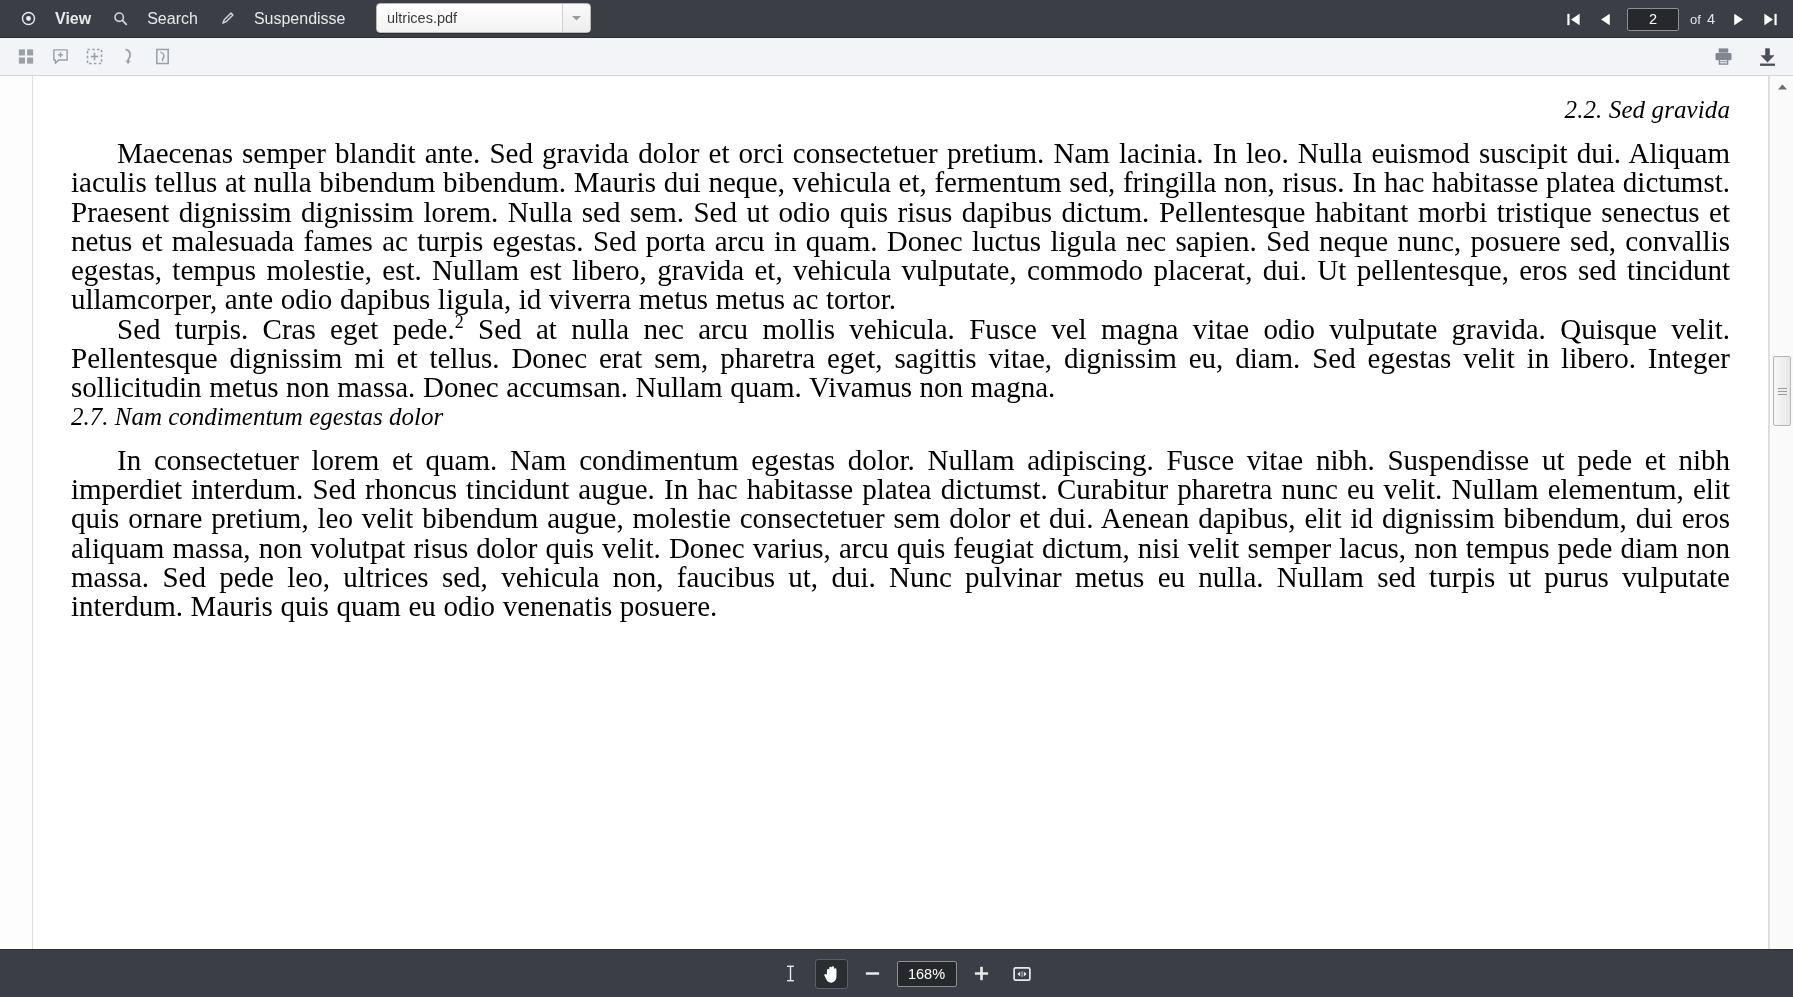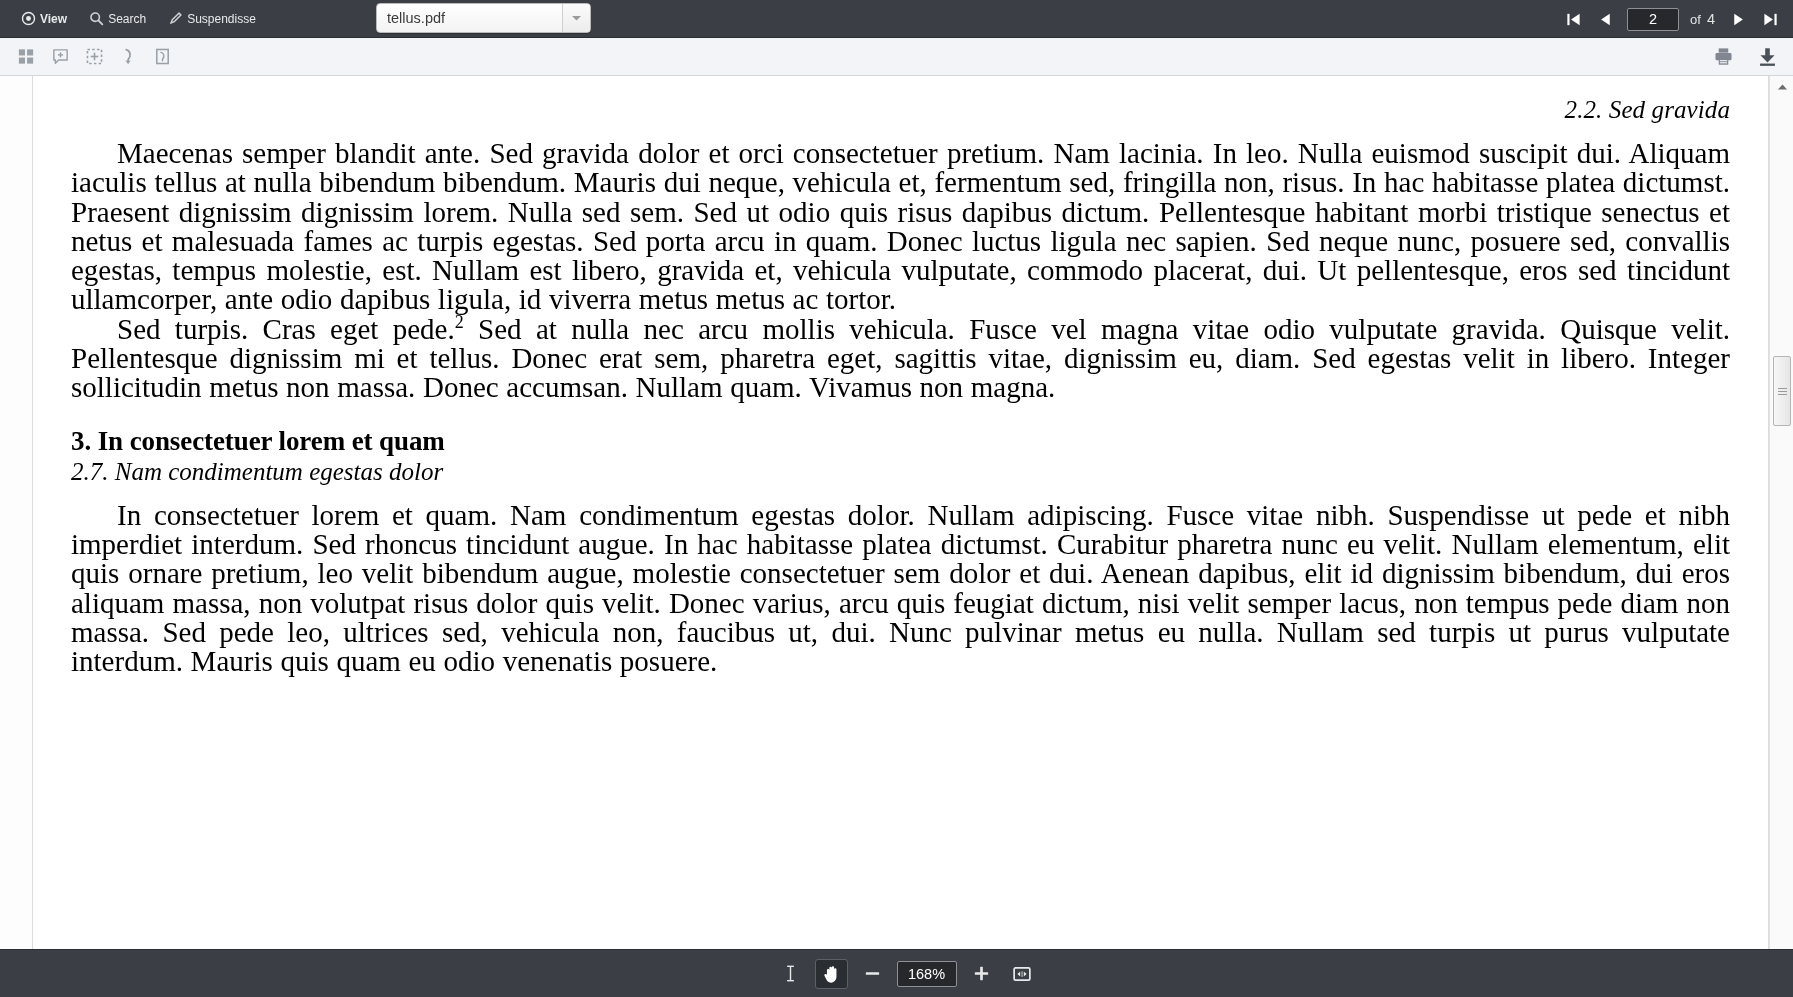"View" .menu-item { font-size: 12px -> 16px; gap: 4px -> 19px }
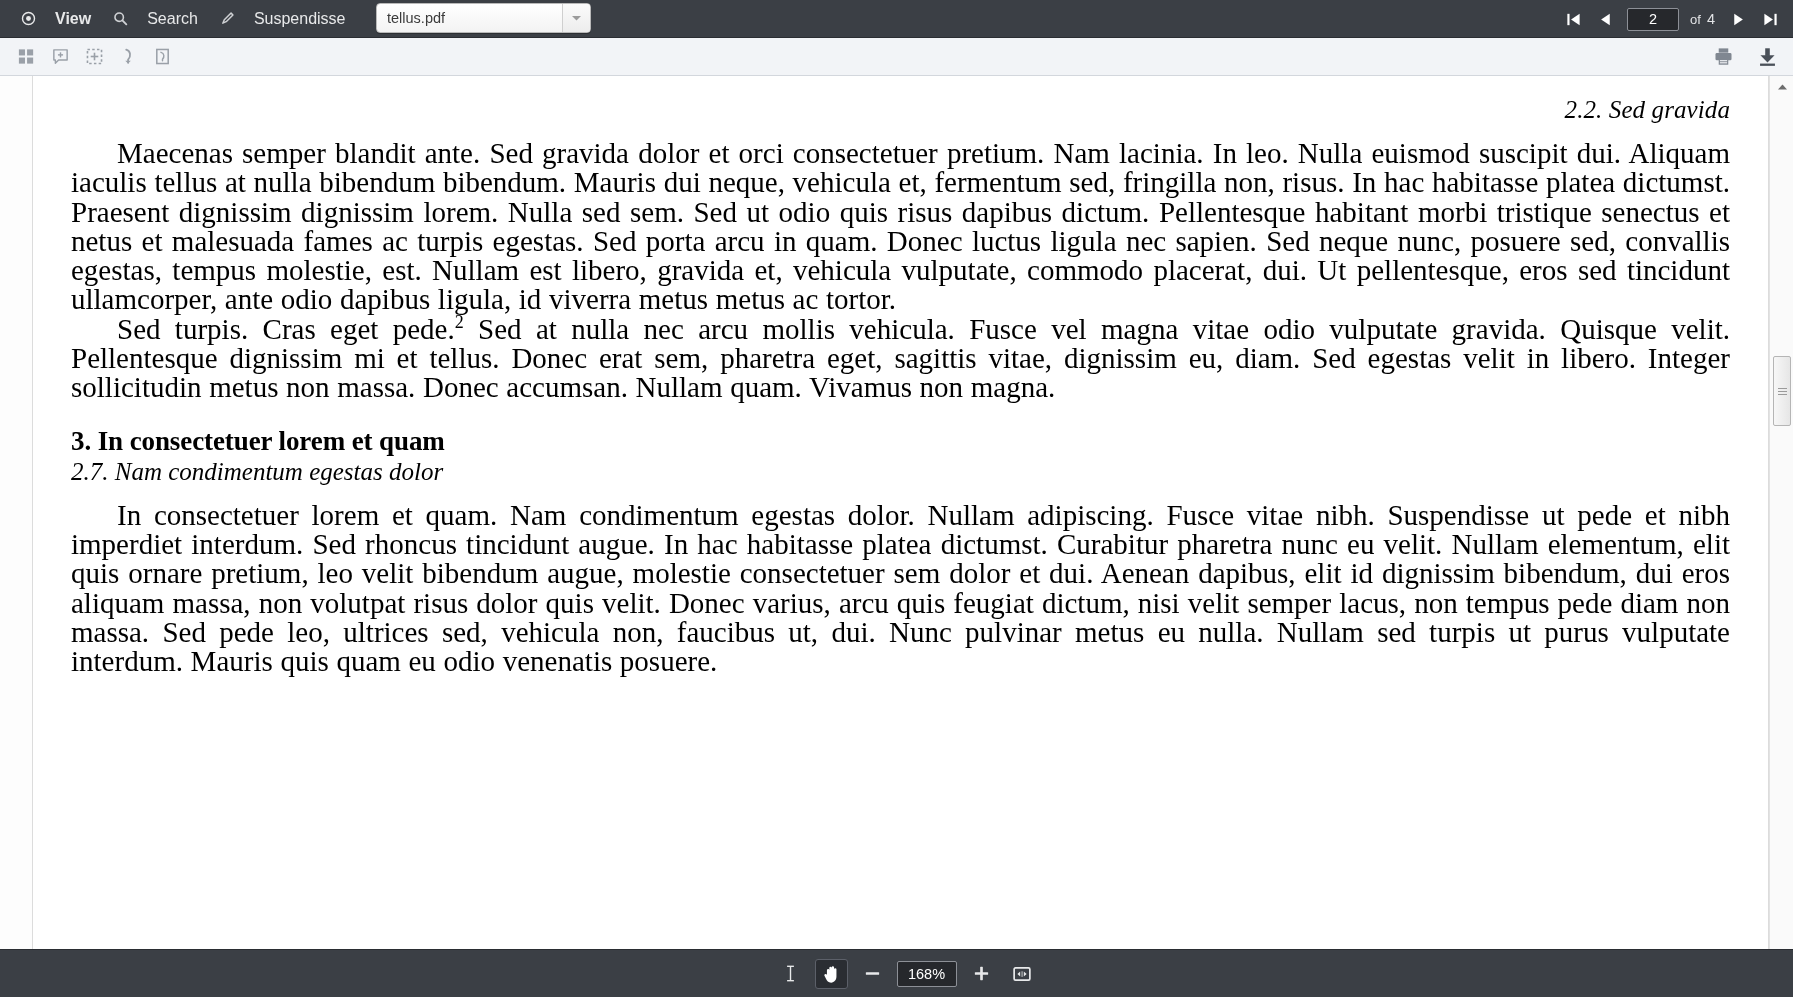"tellus.pdf" div.file-select-text { text: tellus.pdf -> ultrices.pdf }
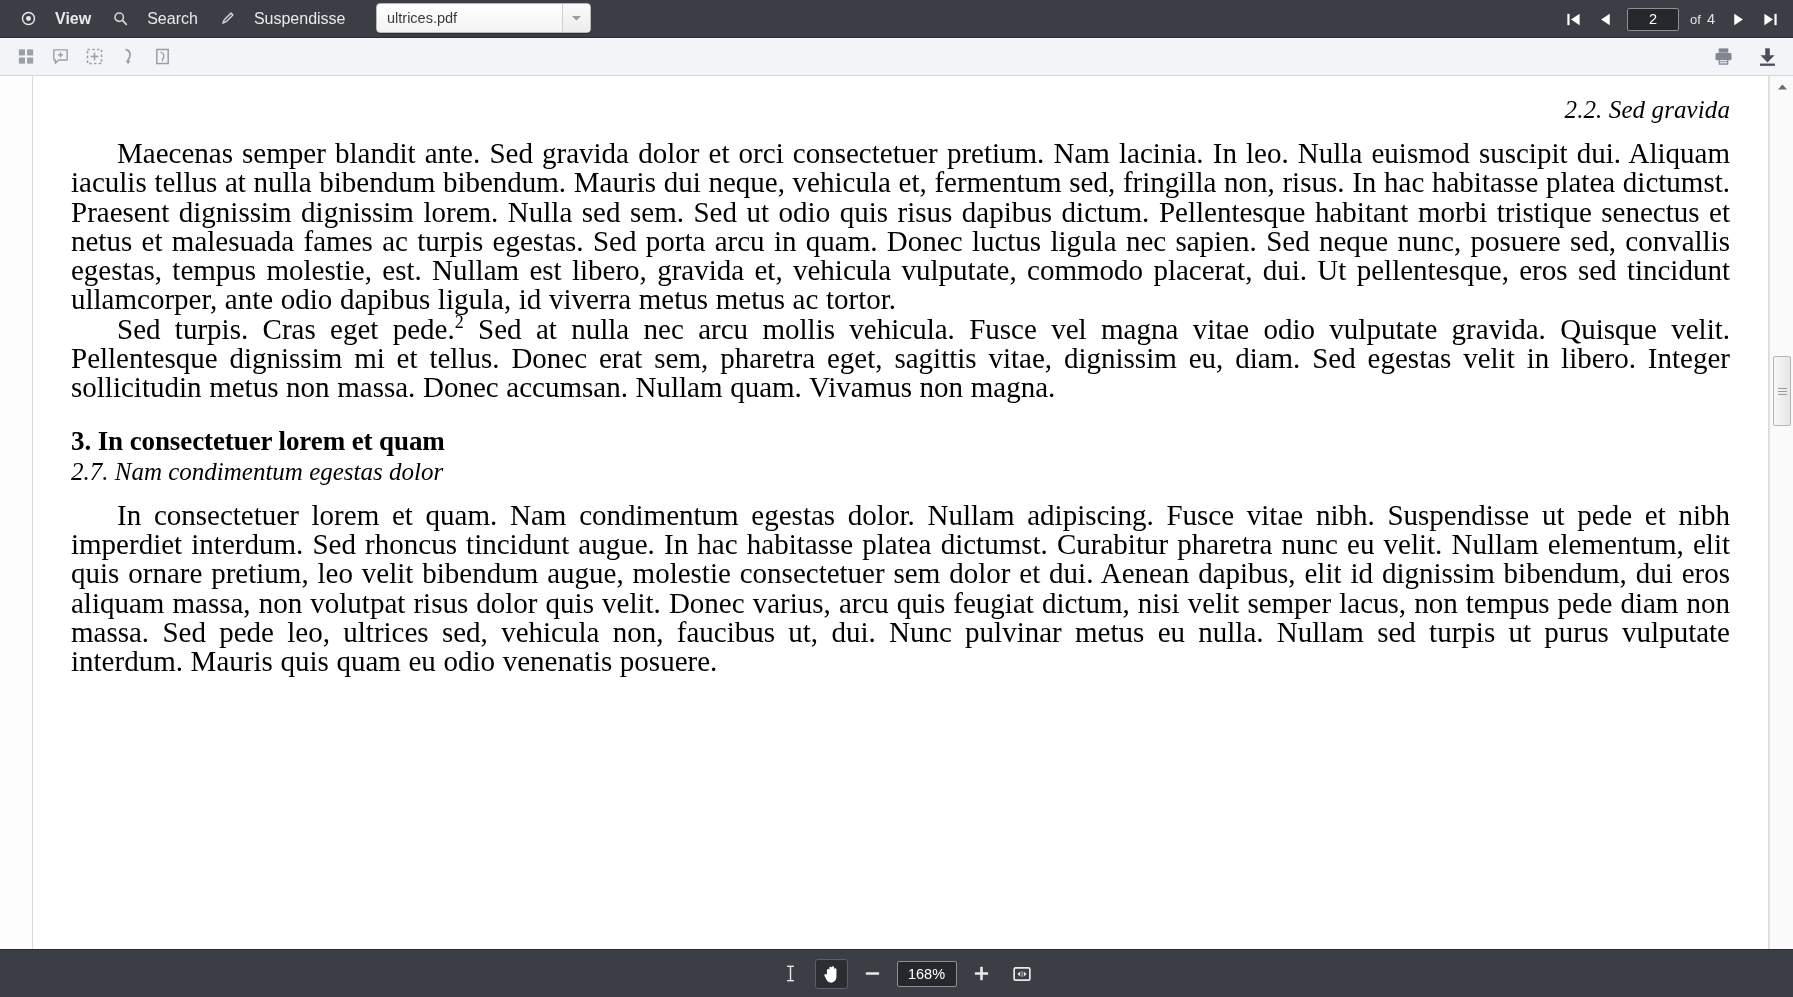"3. In consectetuer lorem et" h1.h1-sec { html: <h1>3. In consectetuer lorem et quam</h1> -> none }
